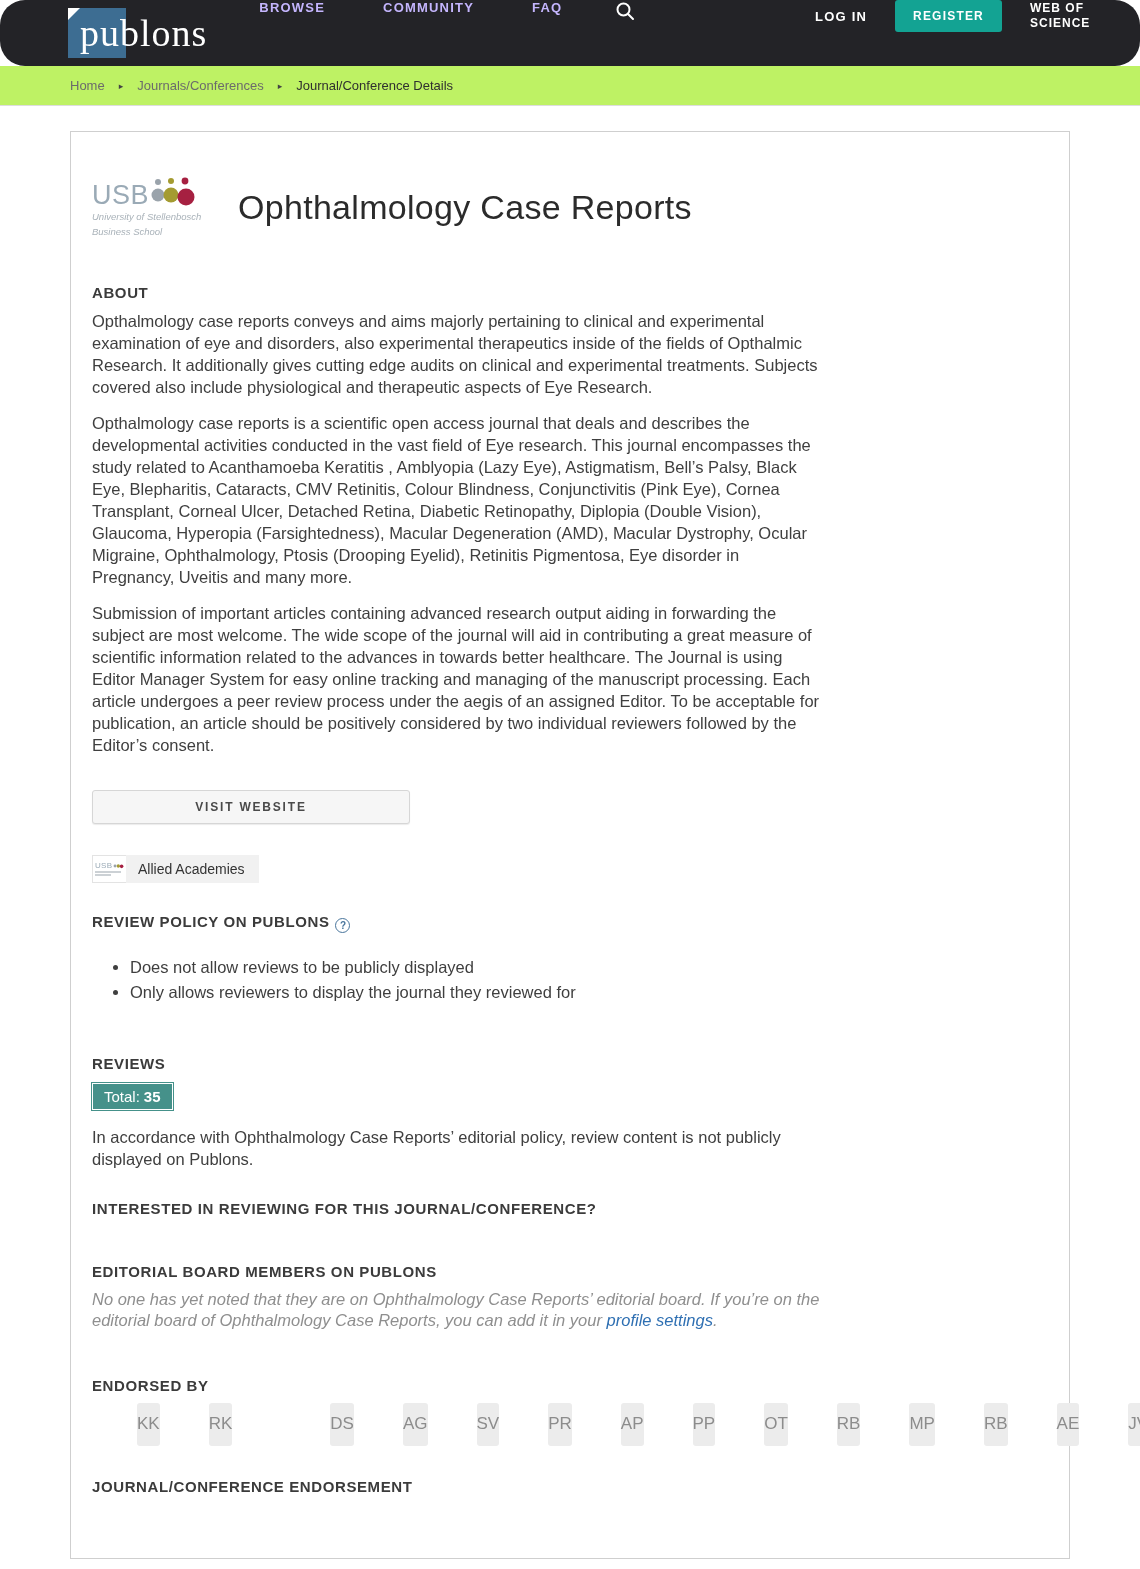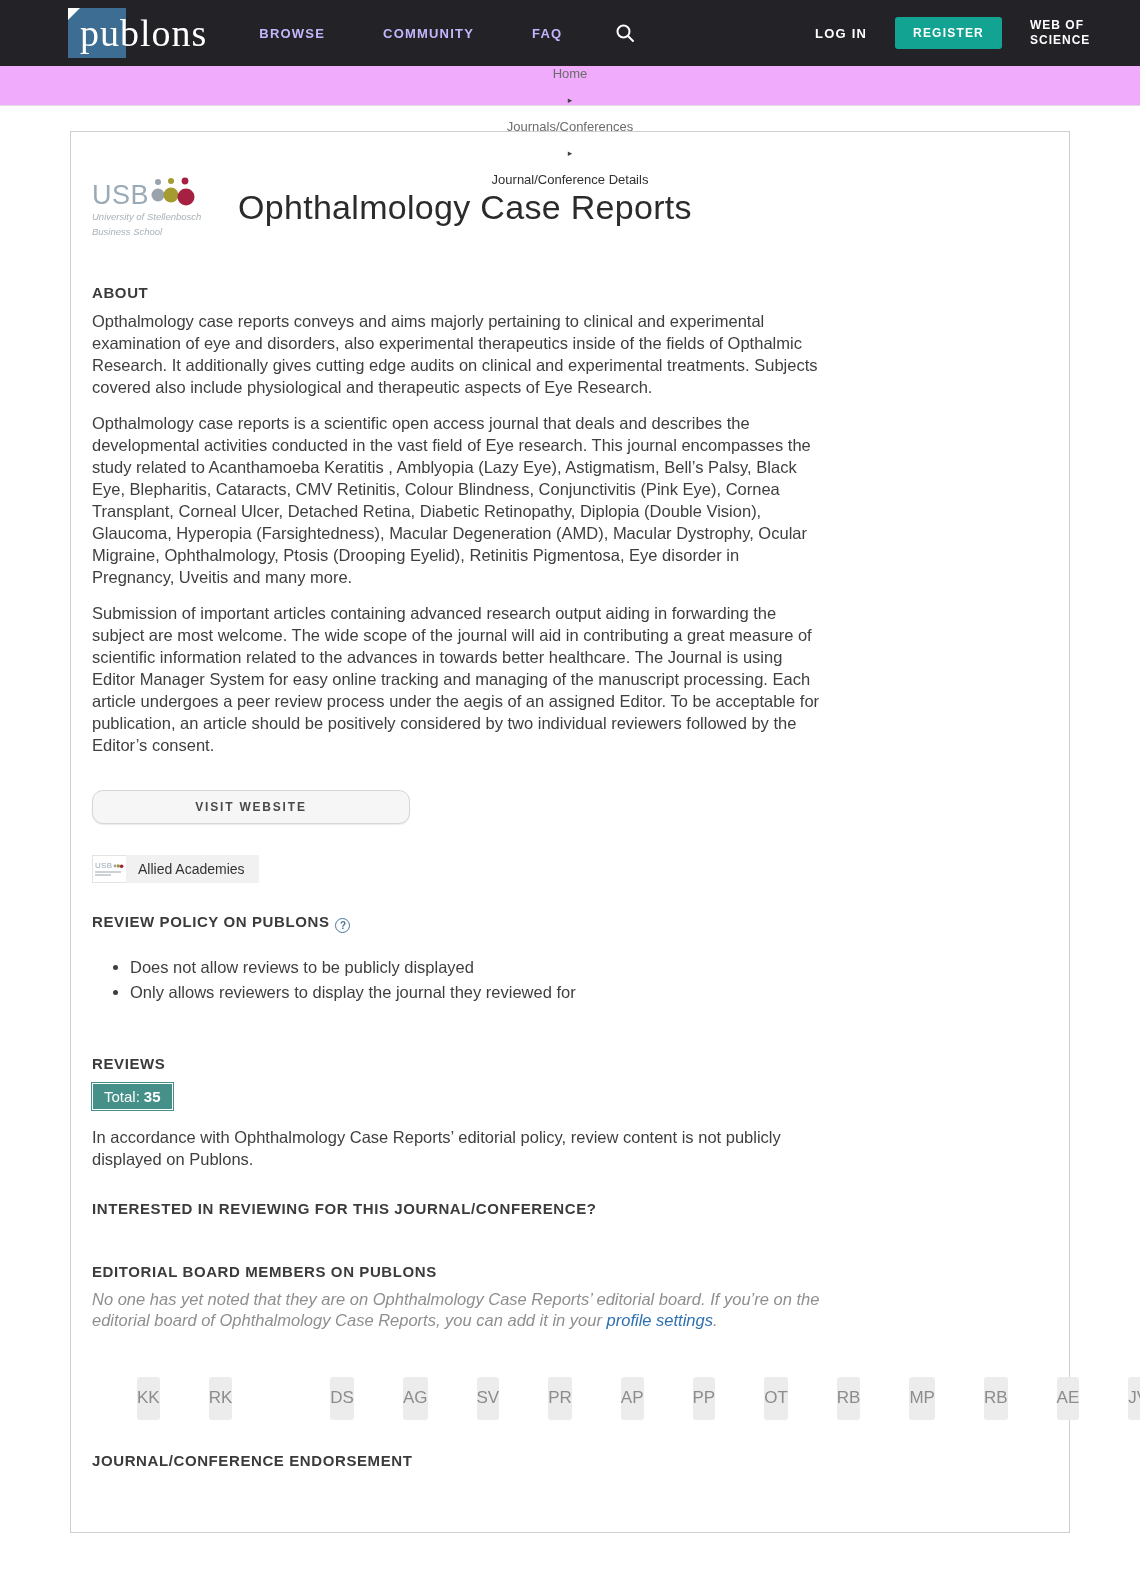"publons" .topnav { align-items: center -> flex-start; border-radius: none -> 25px }
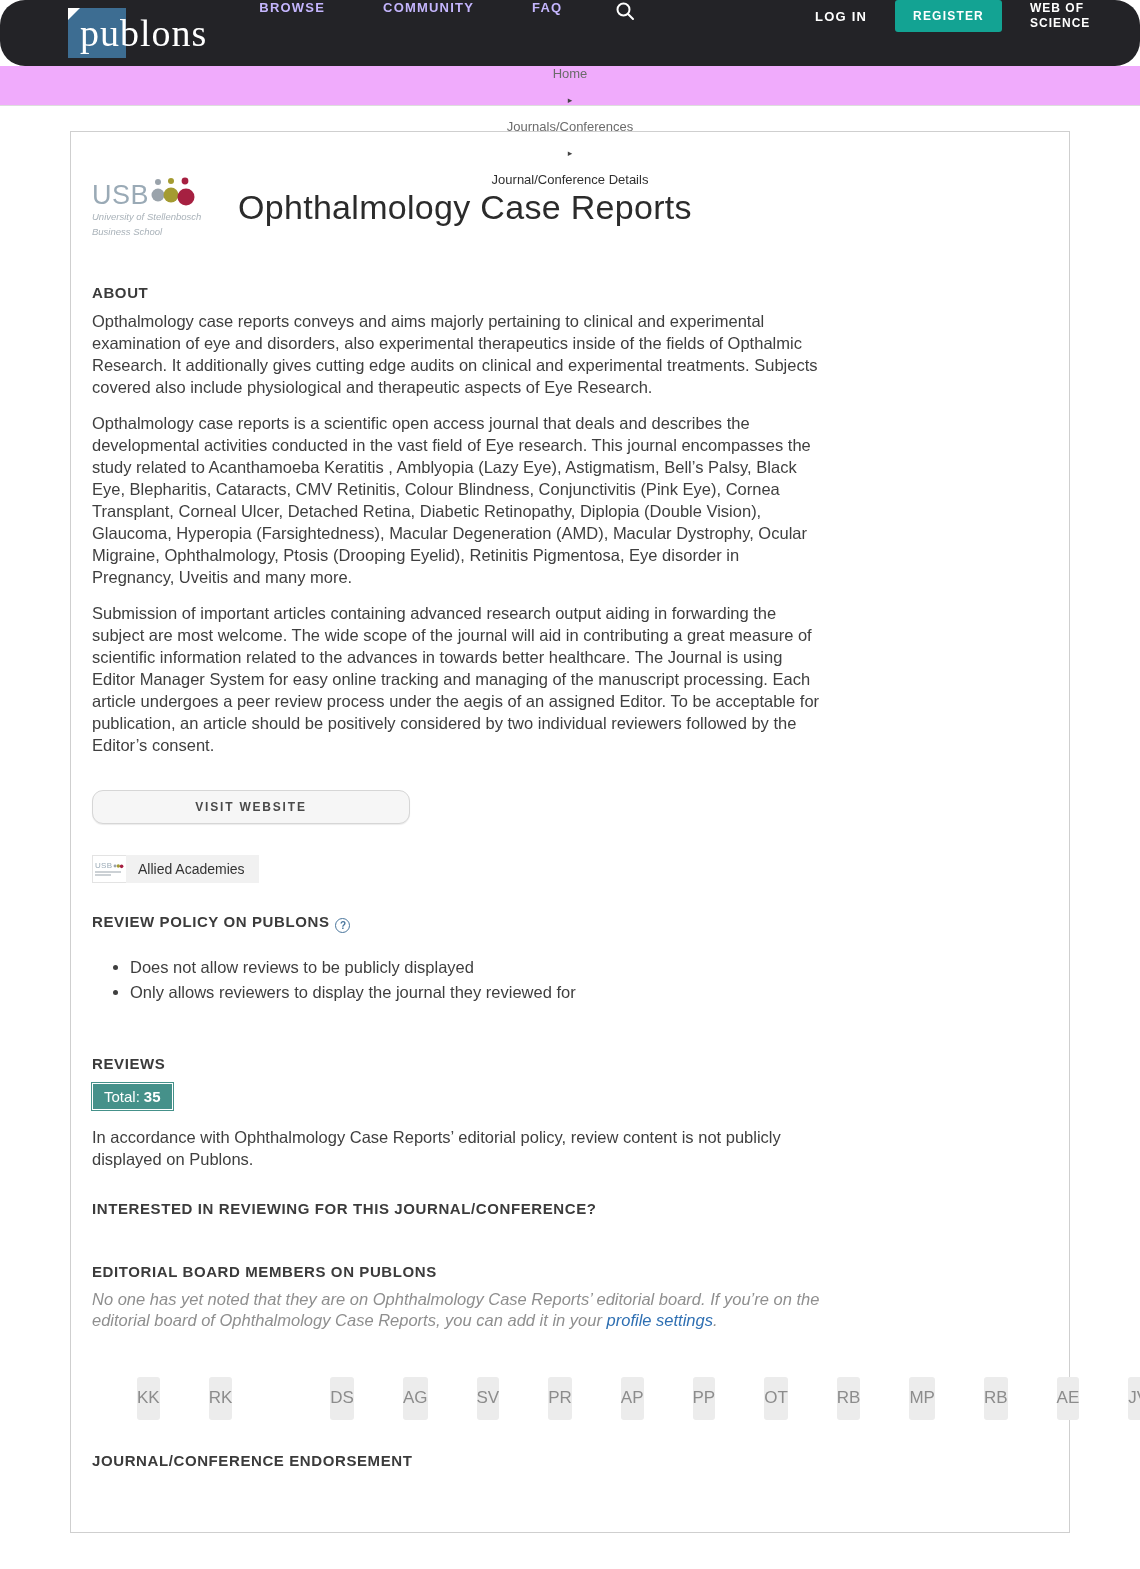"Home" .crumbbar { background: #f0abfc -> #bef264; flex-direction: column -> none }
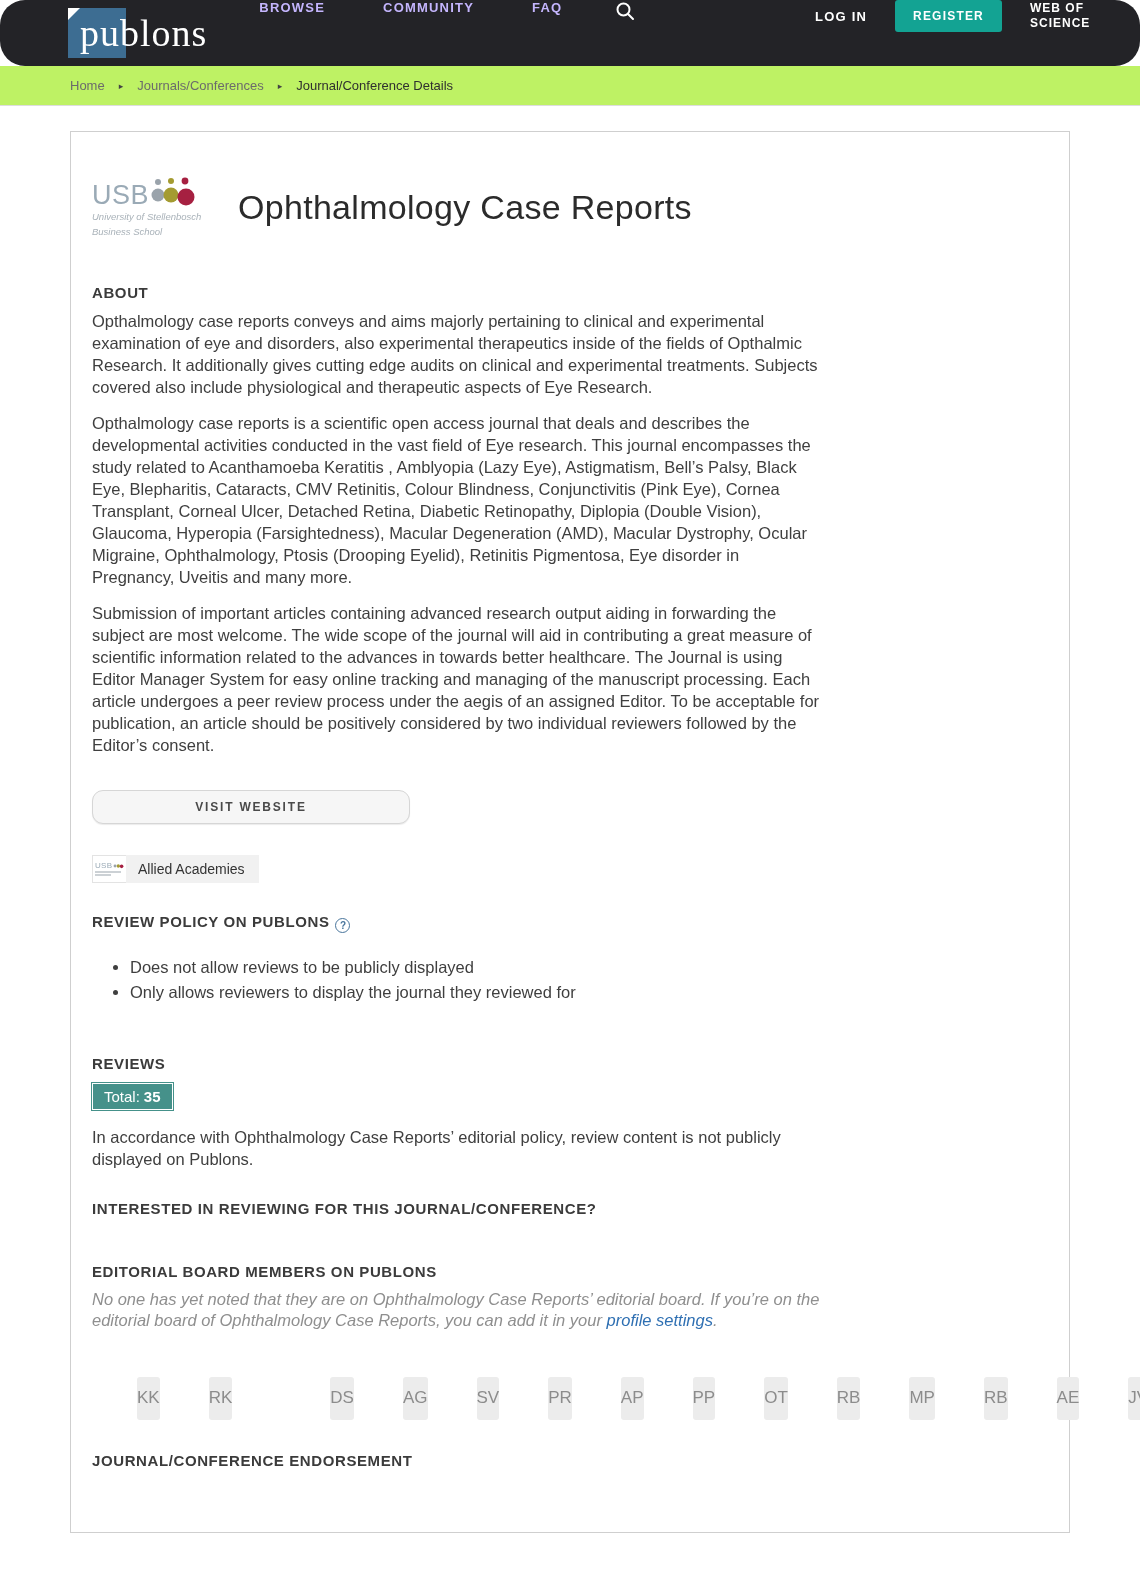"VISIT WEBSITE" .visit-btn { border-radius: 11px -> 3px }
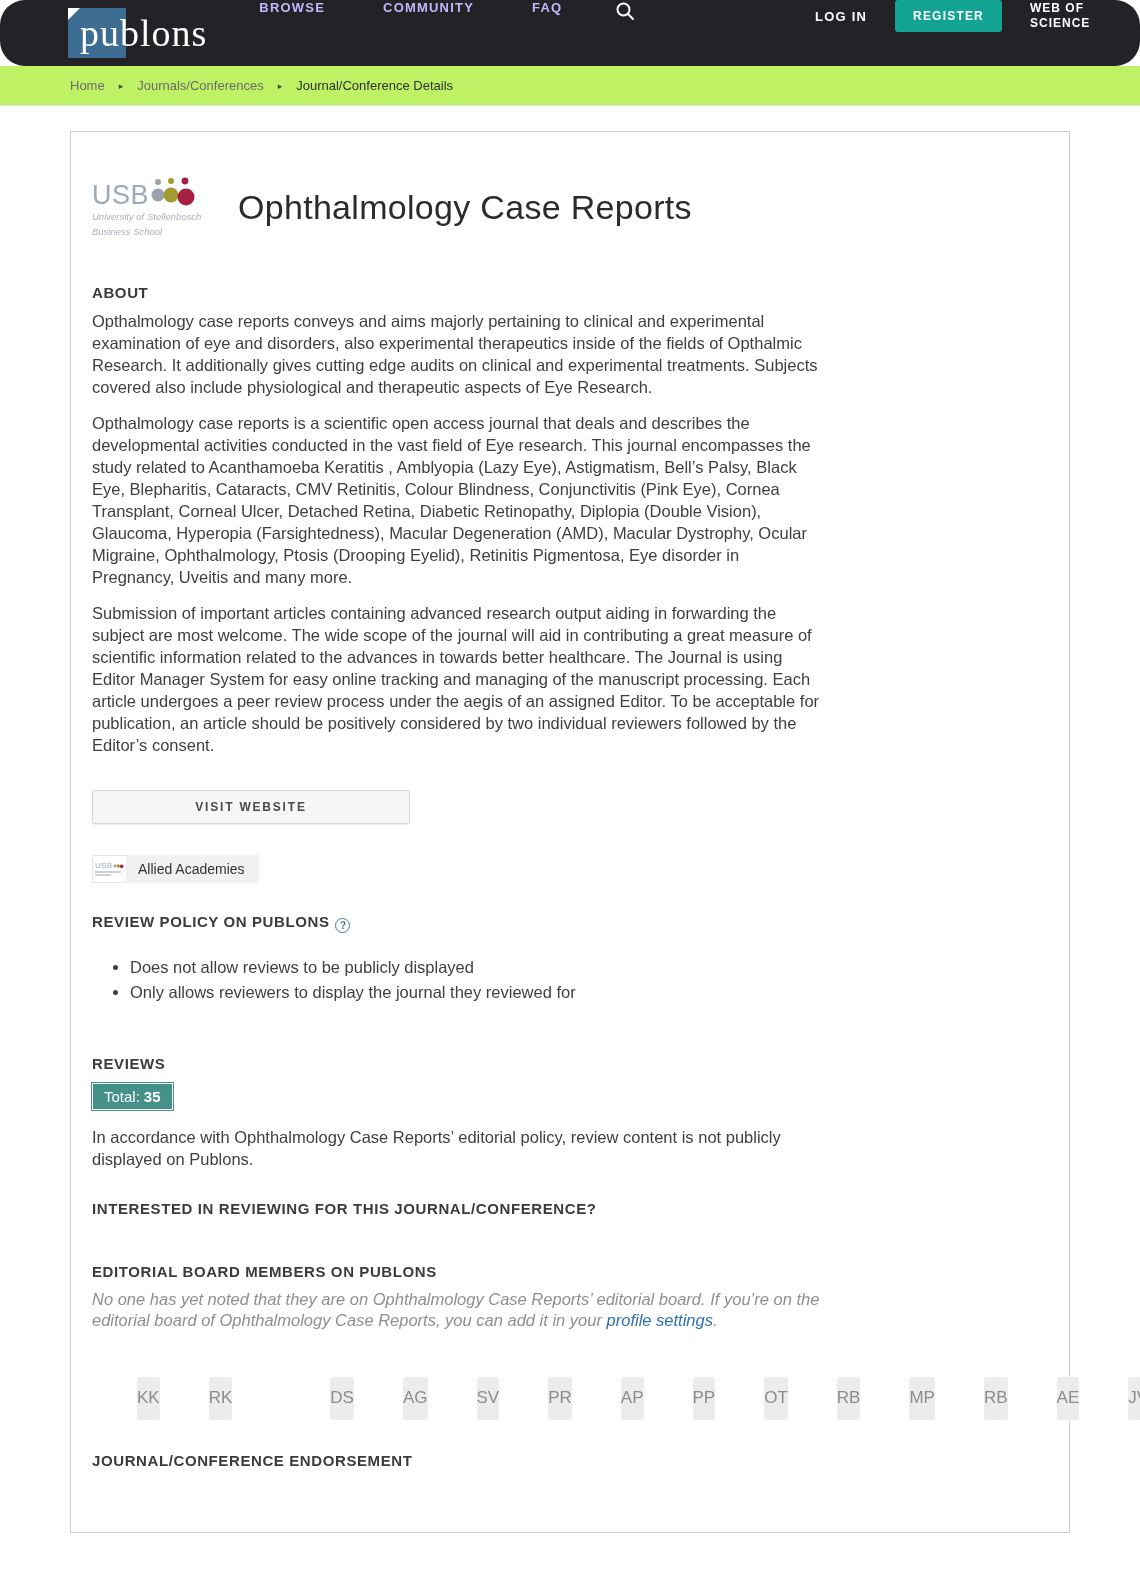"ENDORSED BY" h2.sec-h { html: none -> <h2>ENDORSED BY</h2> }
